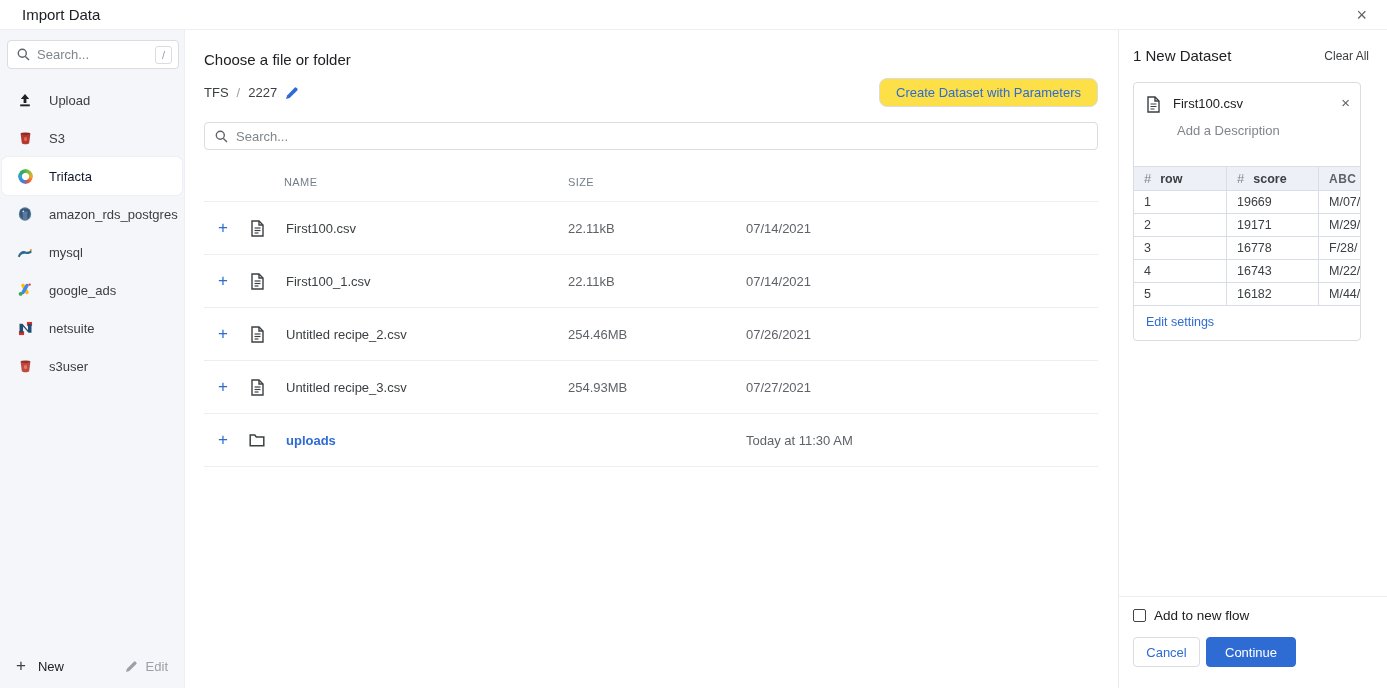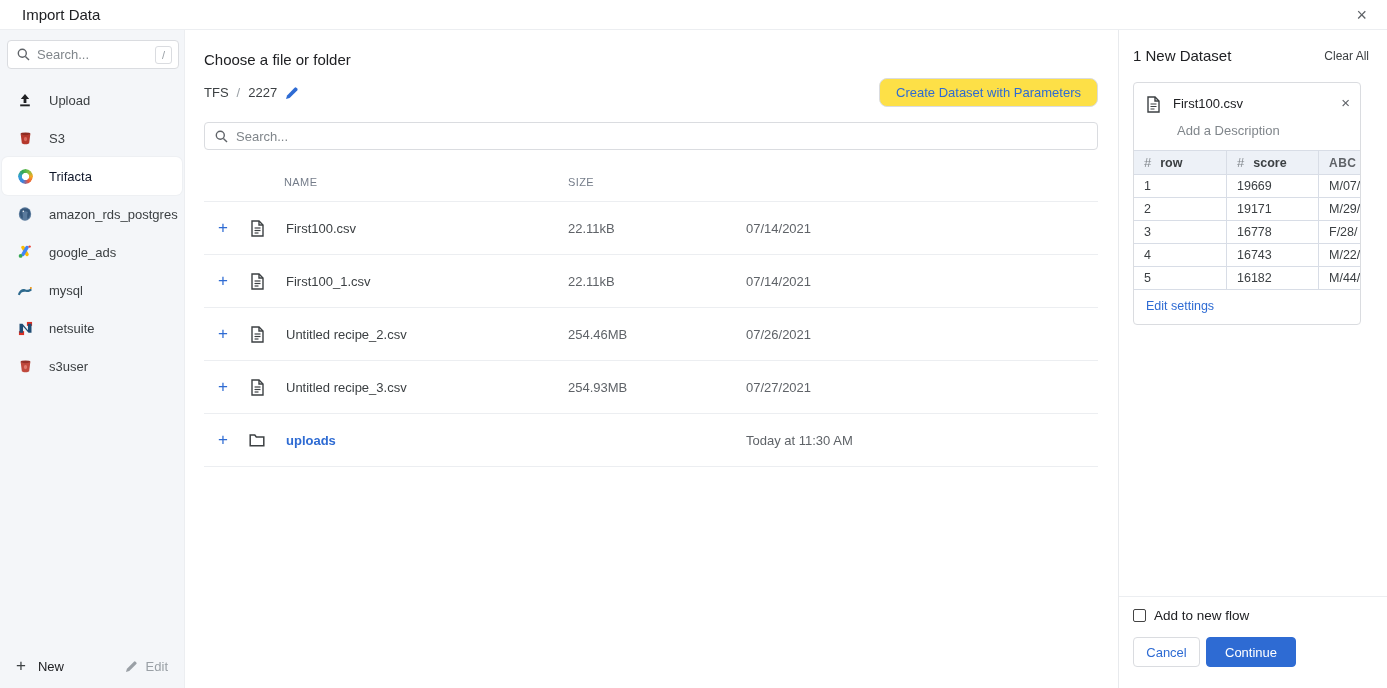"Add a Description" .ds-desc { padding: 10px 12px 12px 43px -> 10px 12px 28px 43px }
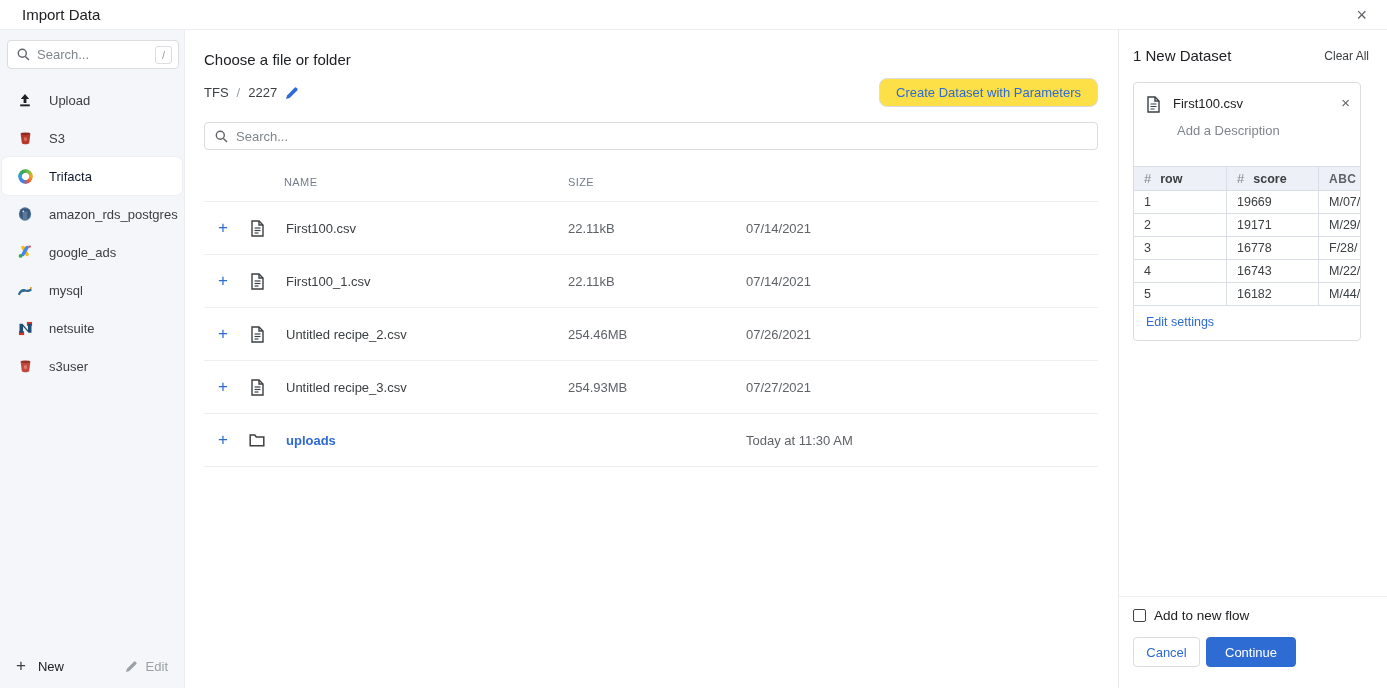"google_ads" div.sb-item { order: before "mysql" -> after "mysql" }
